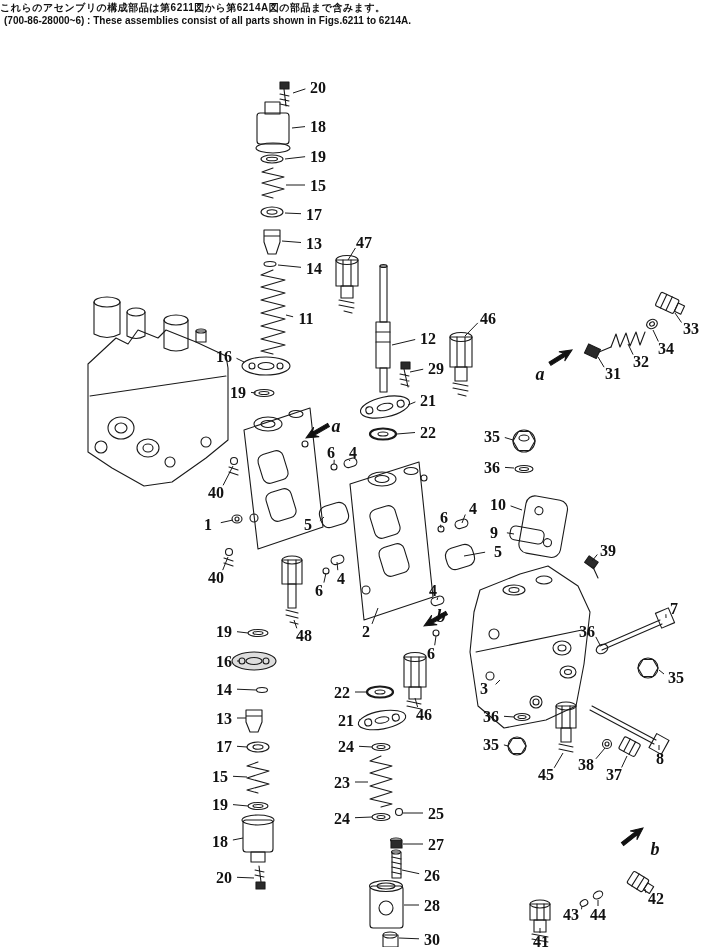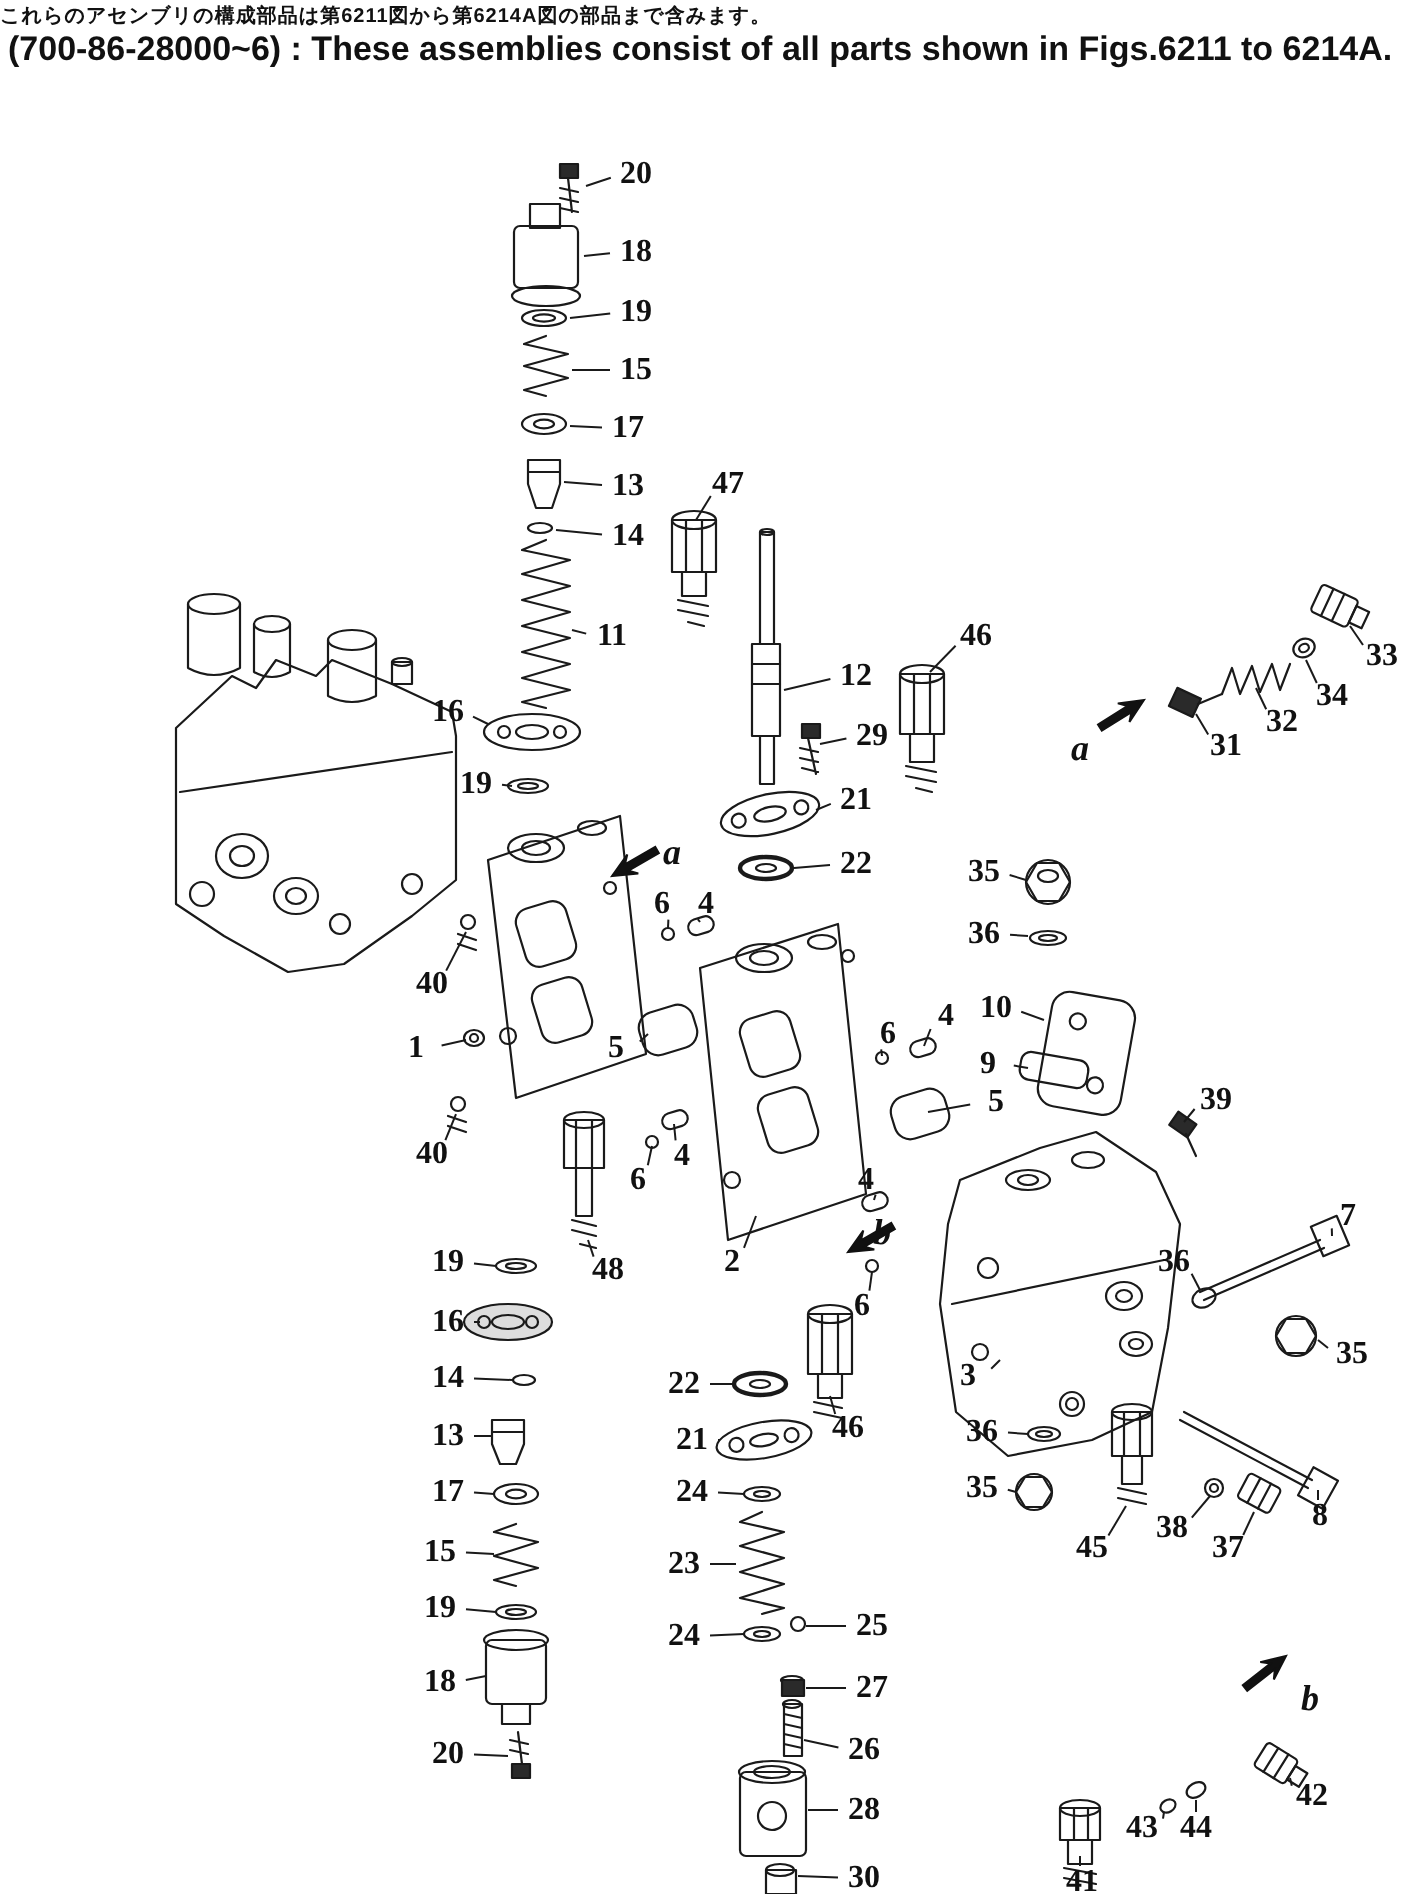"(700-86-28000~6) : These assemblies" .note-en { font-size: 17px -> 10px }
